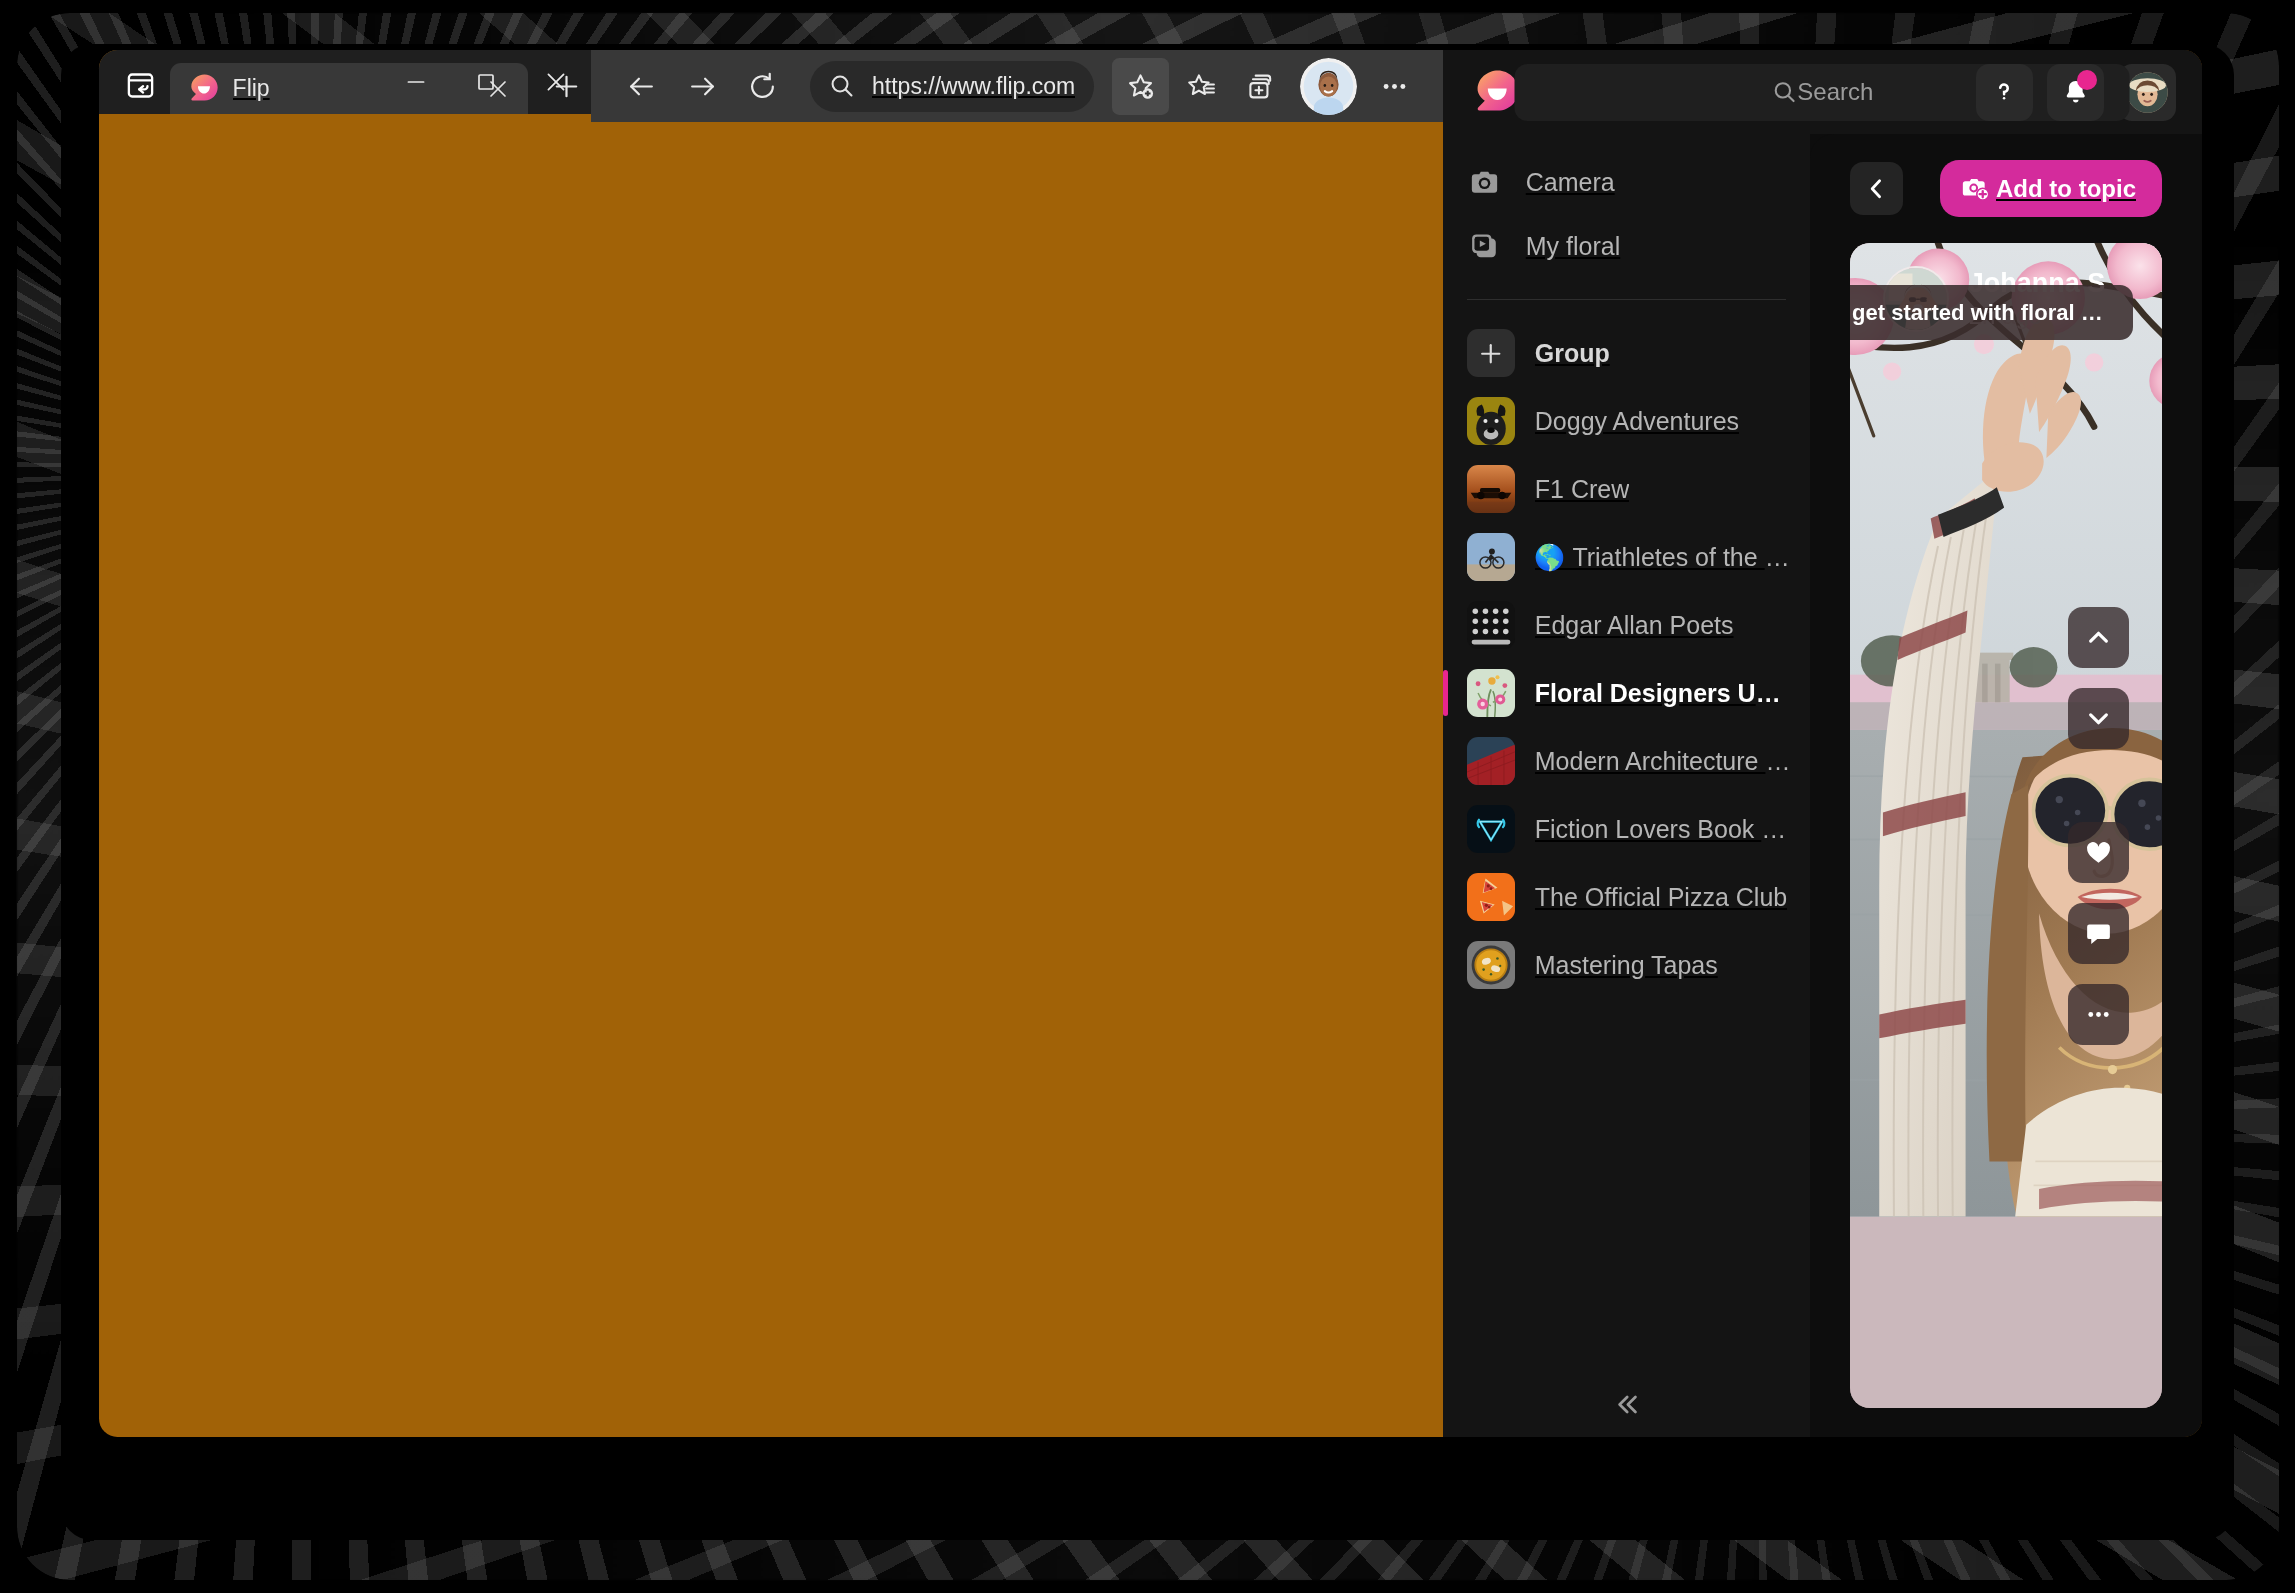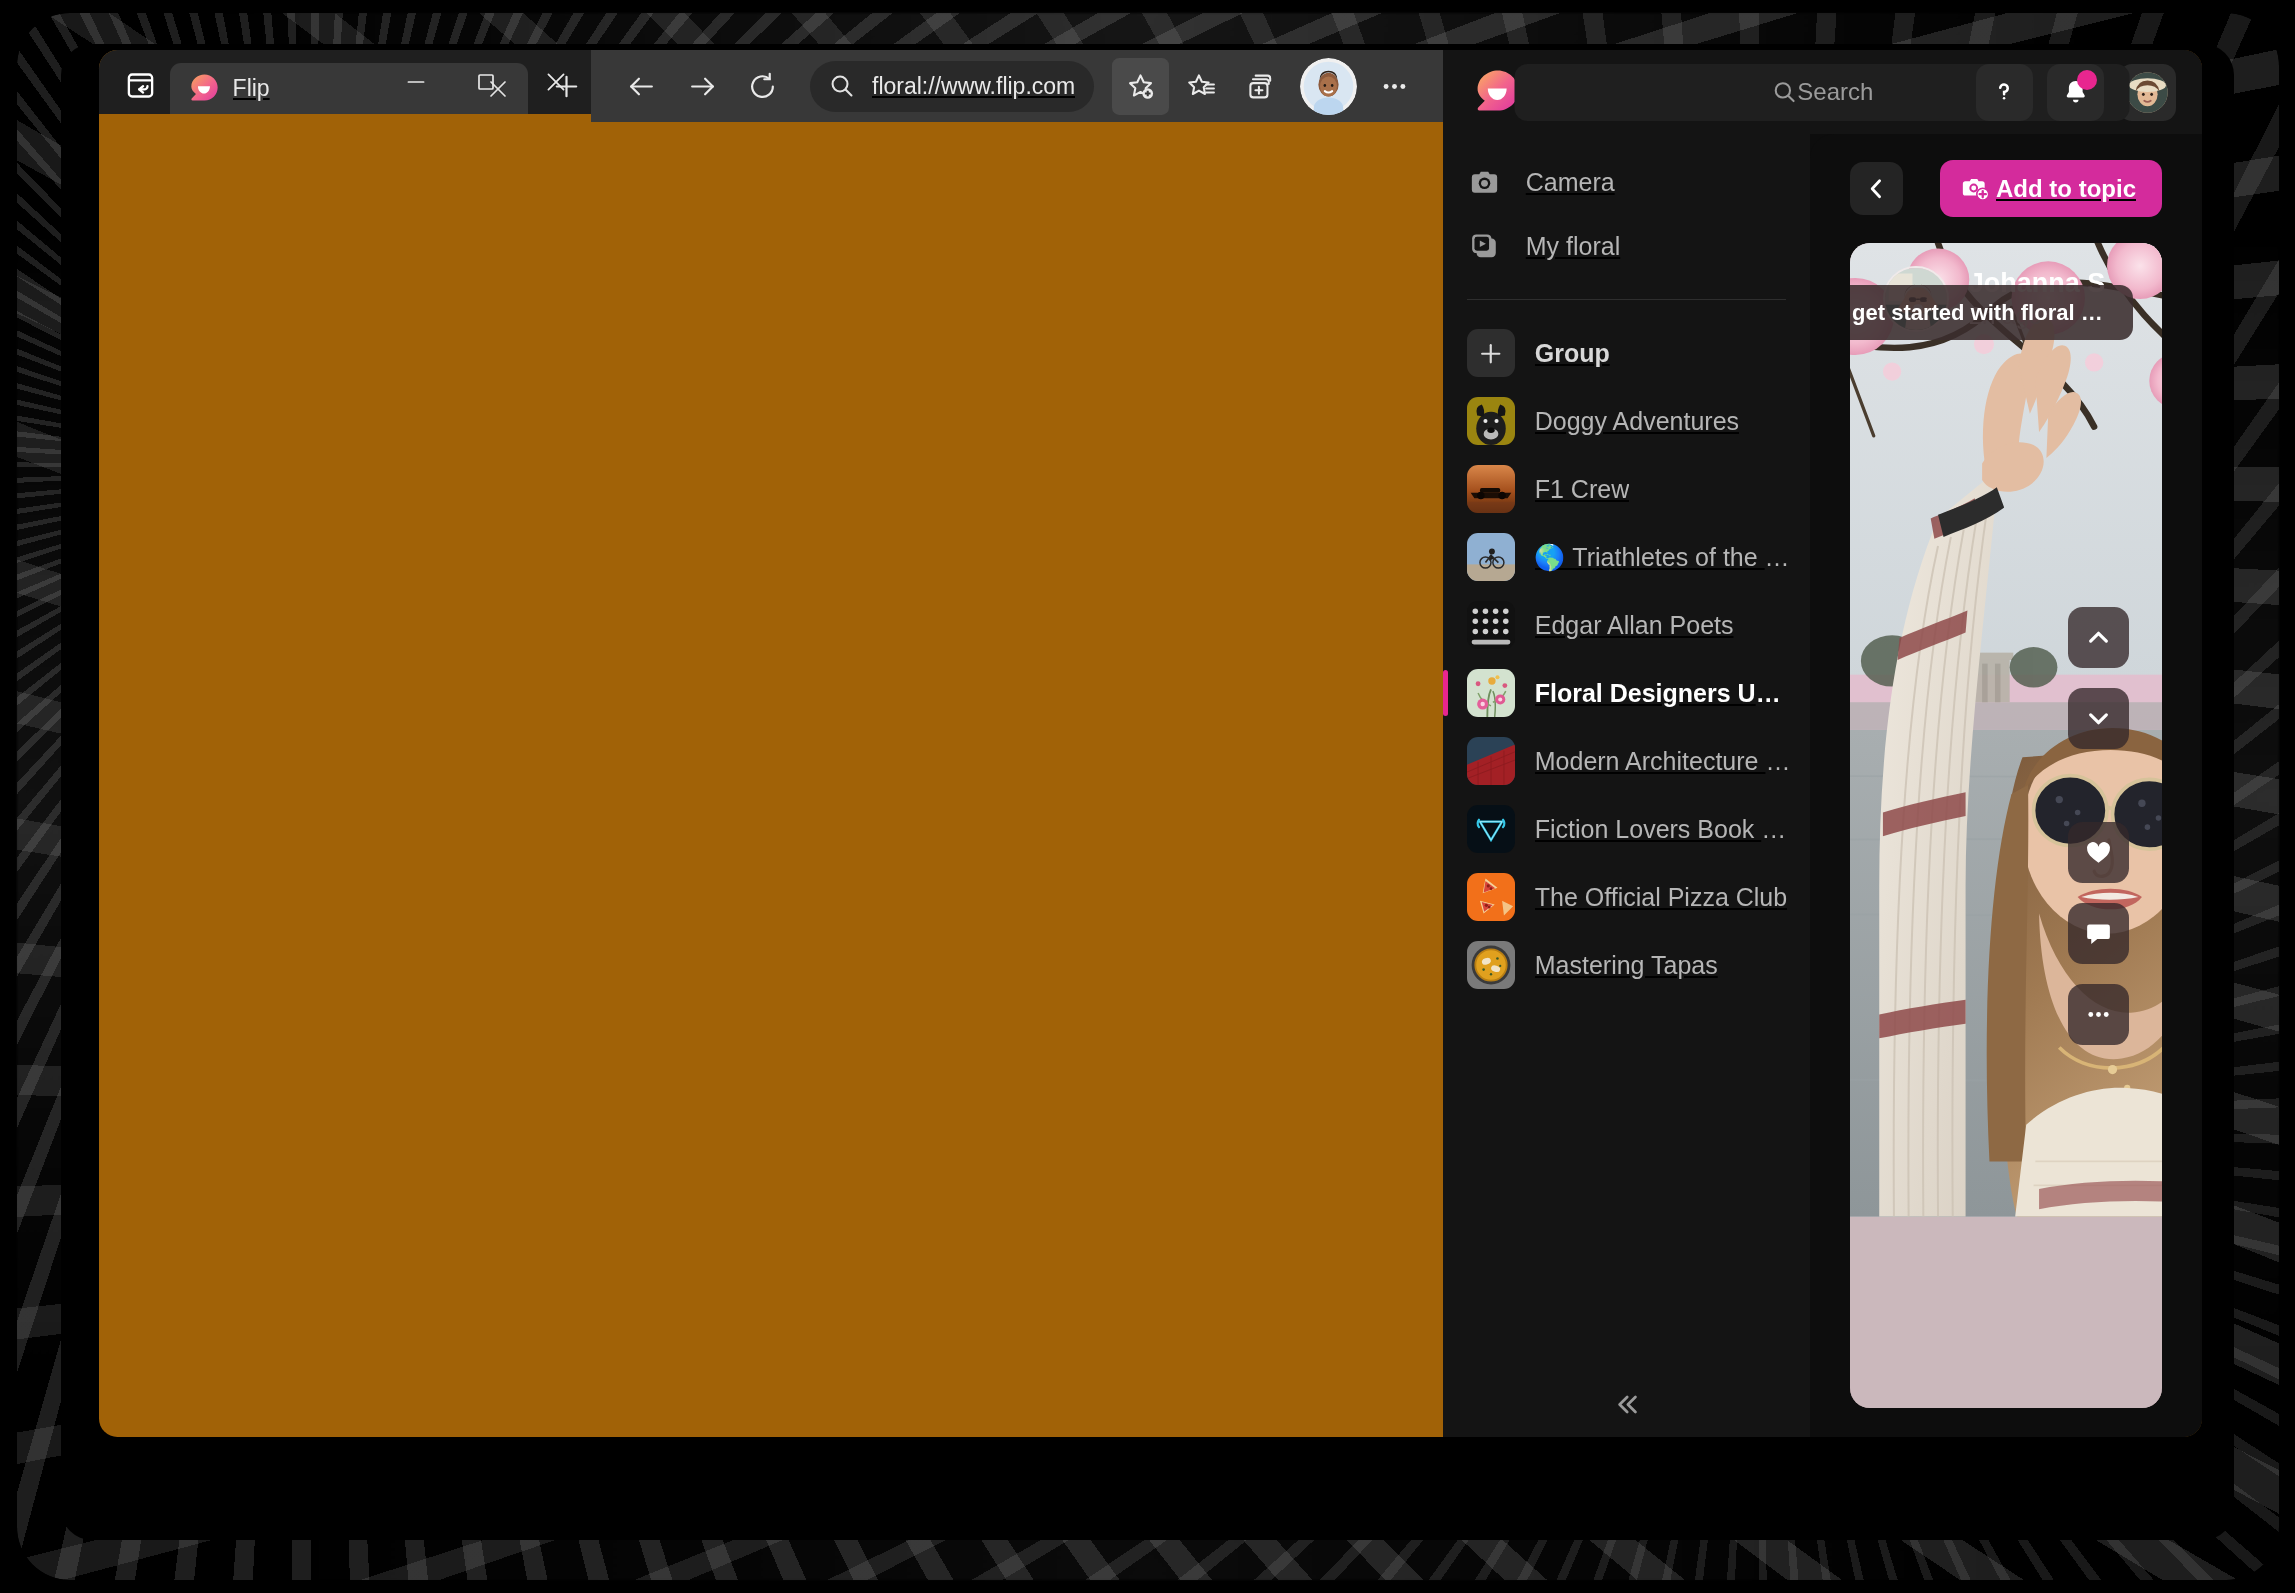"floral://www.flip.com" span { text: floral://www.flip.com -> https://www.flip.com }
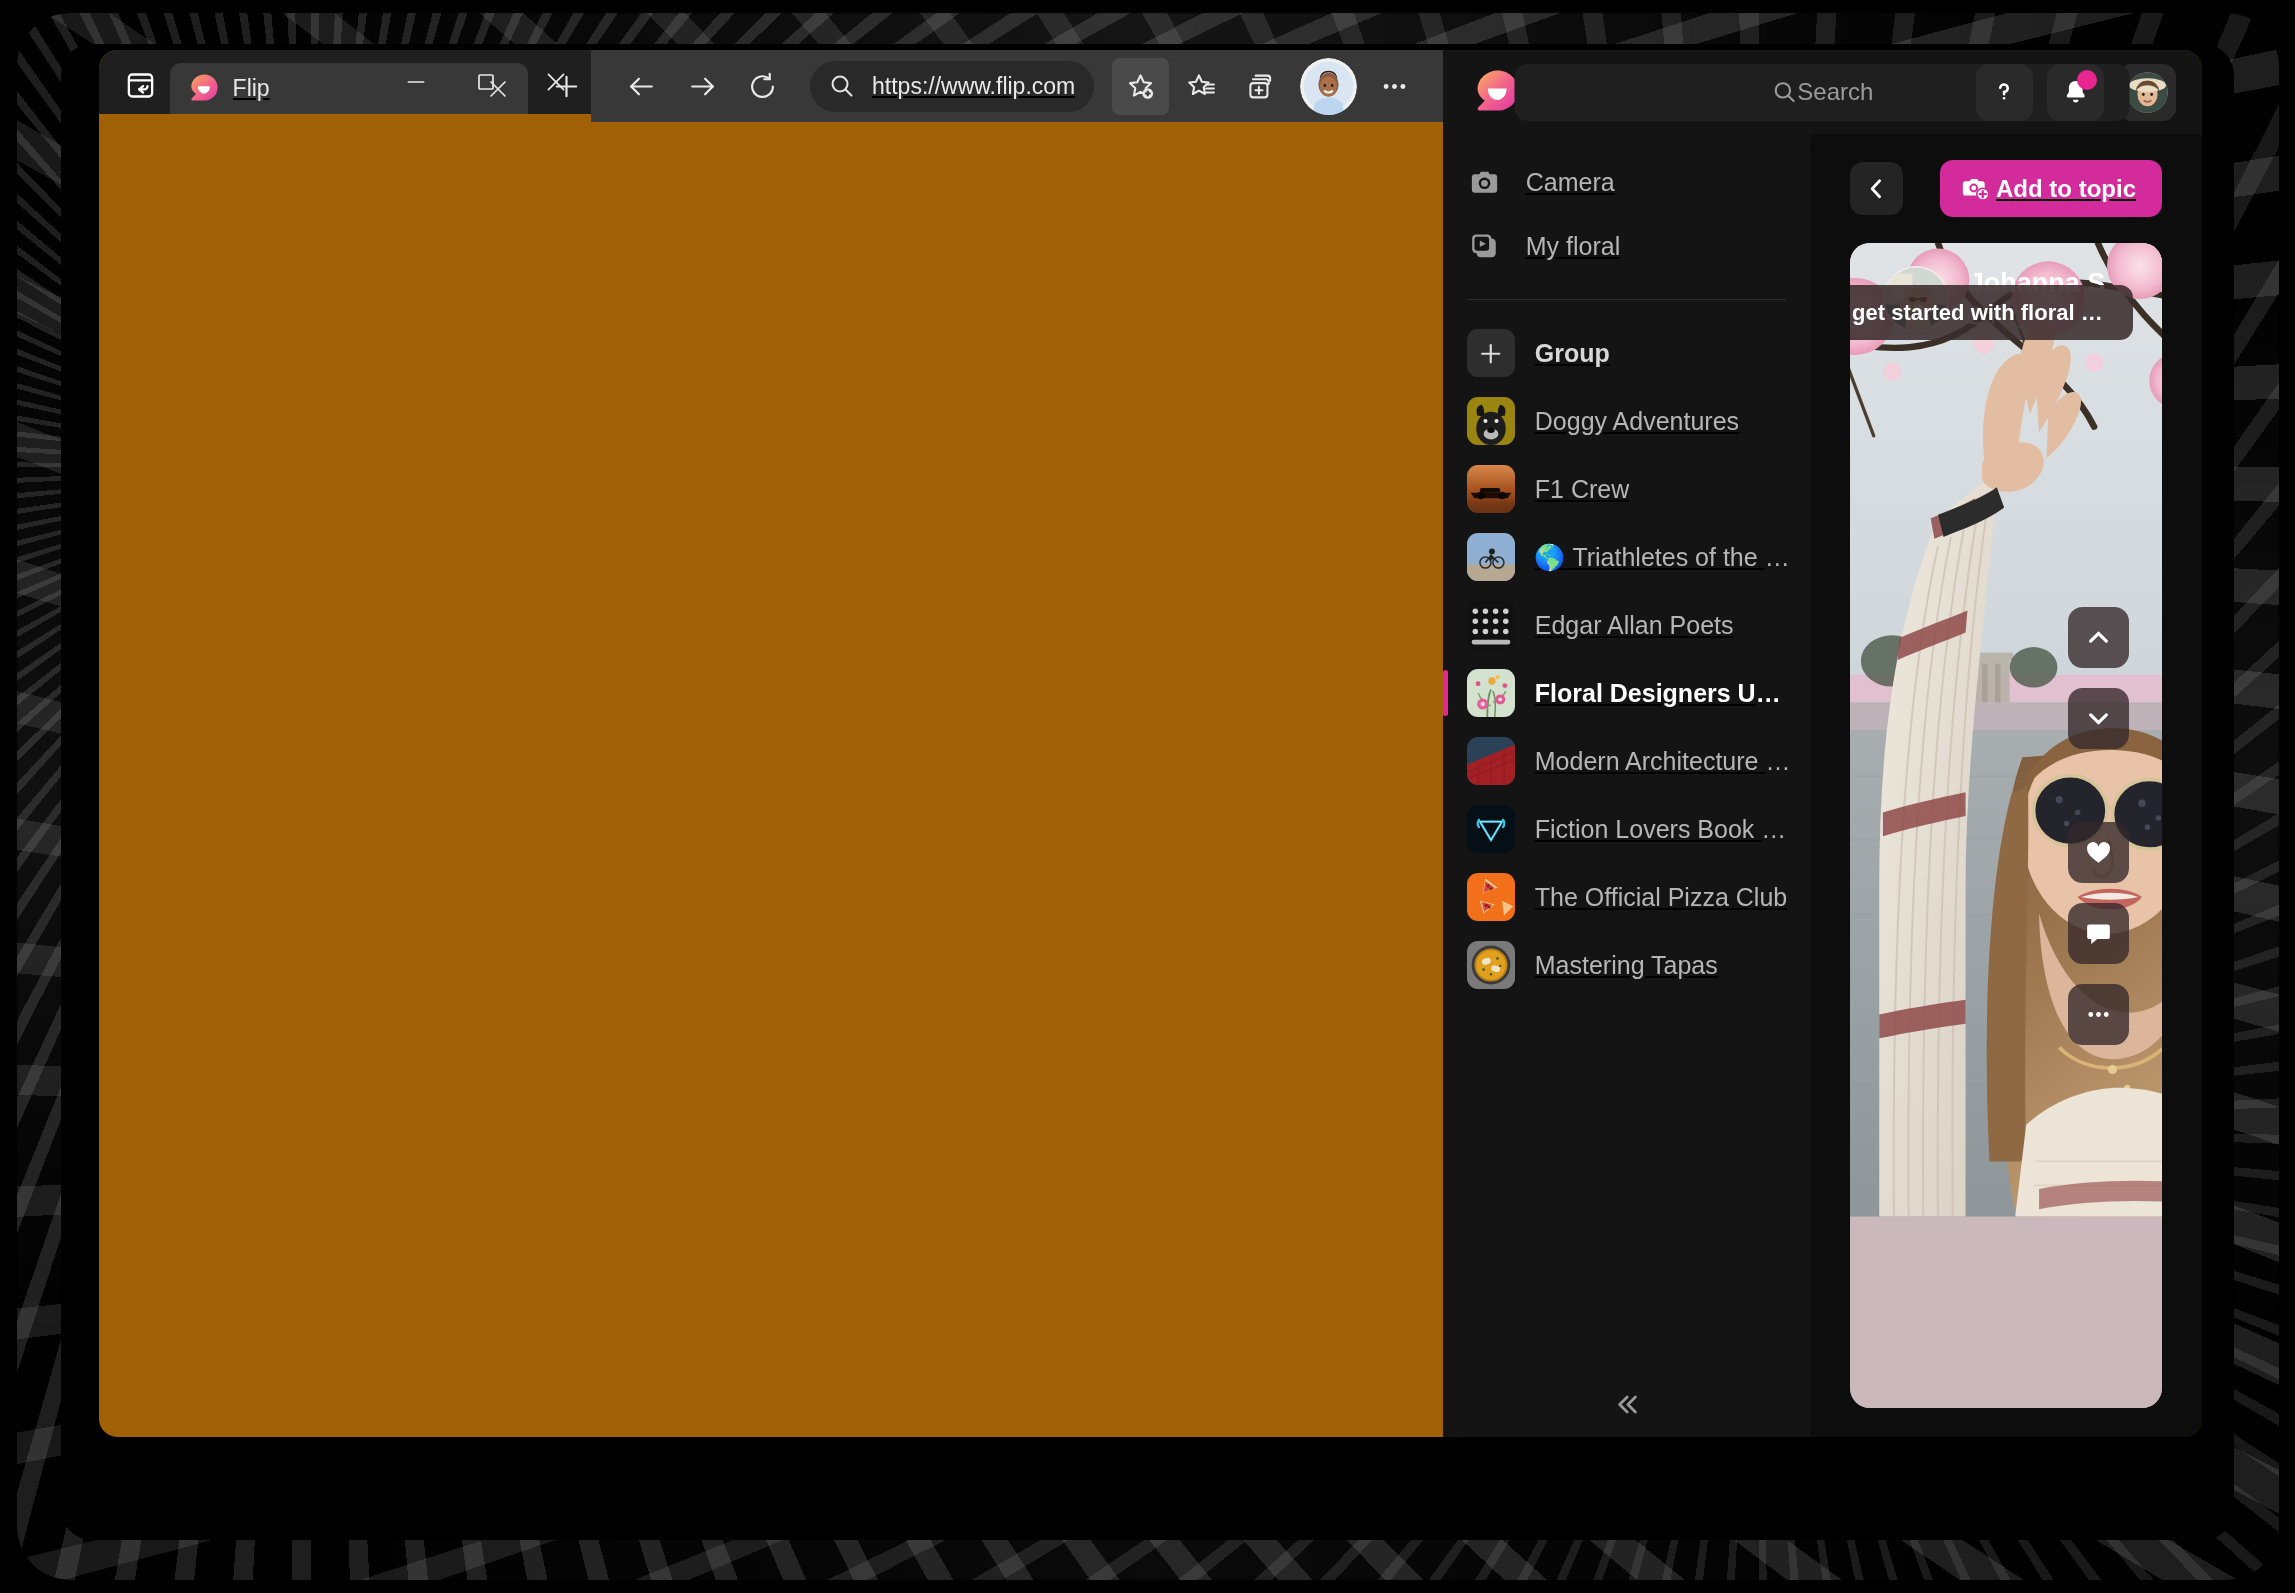"Add to topic" #add-topic { border-radius: 13px -> 19px }
